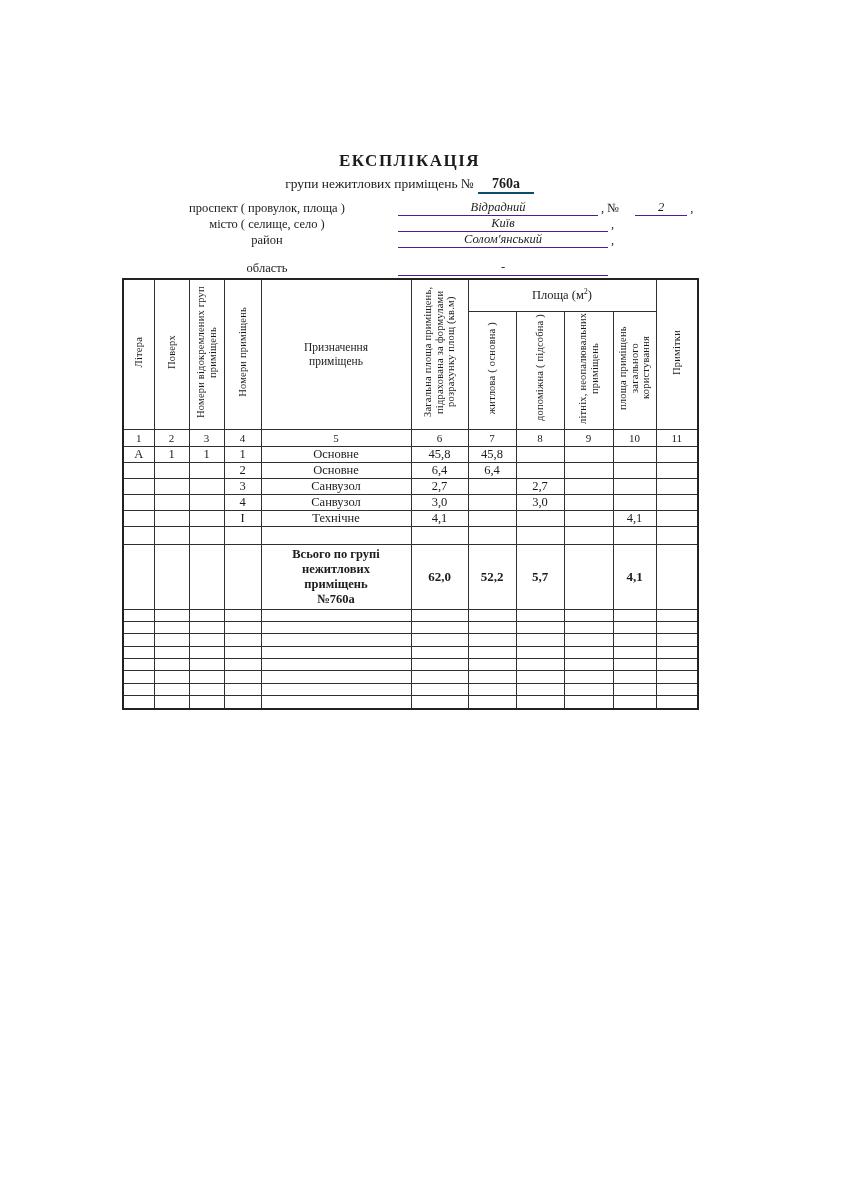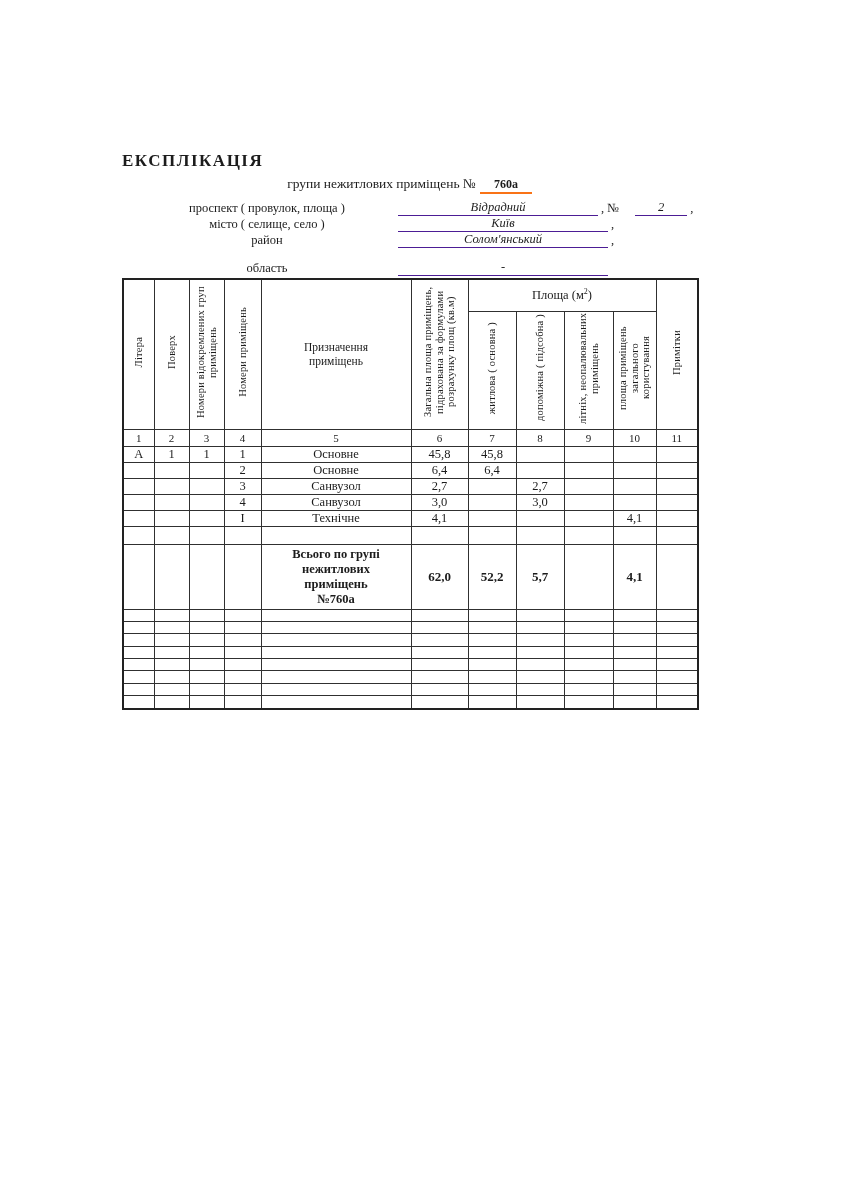"ЕКСПЛІКАЦІЯ" .title { text-align: none -> center }
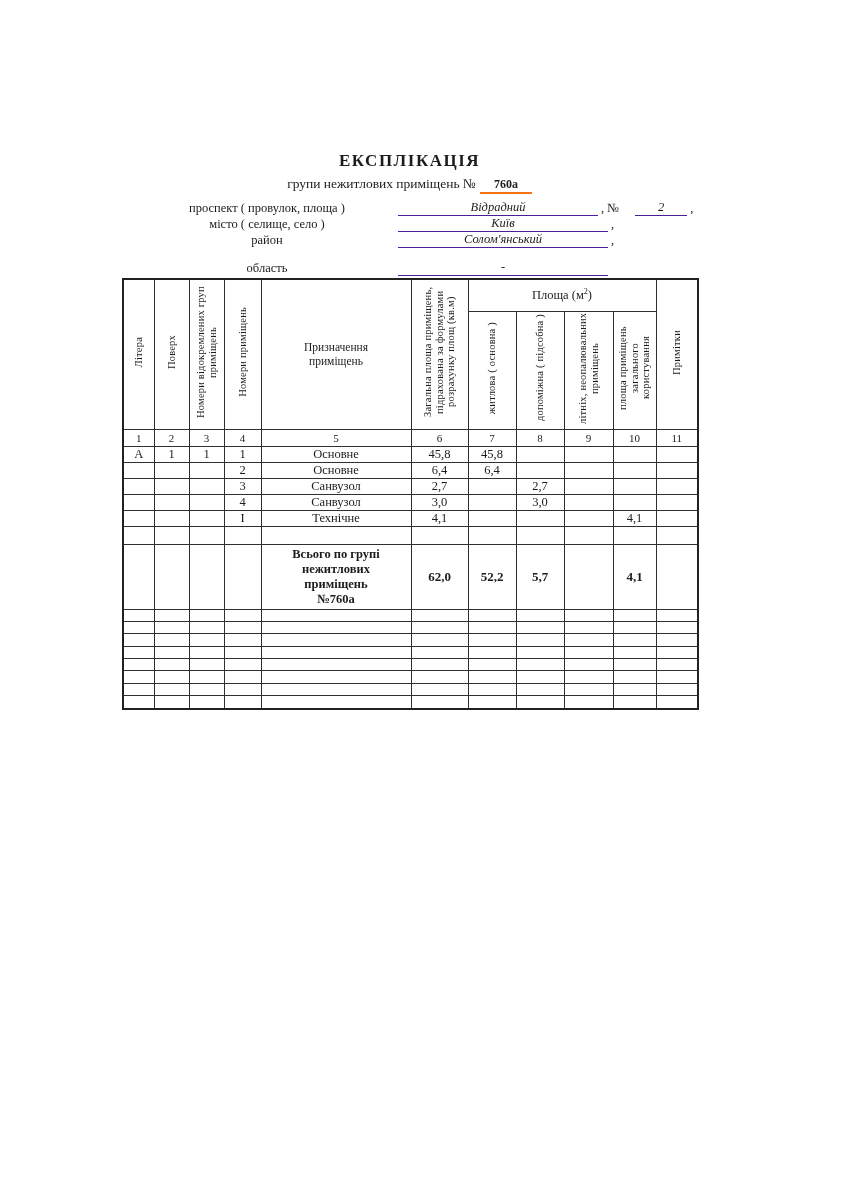"760а" .subnum { border-bottom: 2px solid #f97316 -> 2px solid #0c4a6e; font-size: 12px -> 14px }
